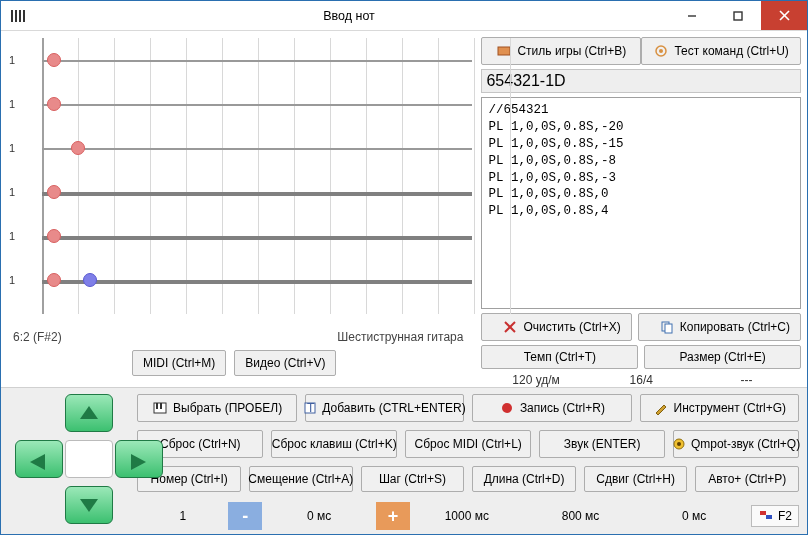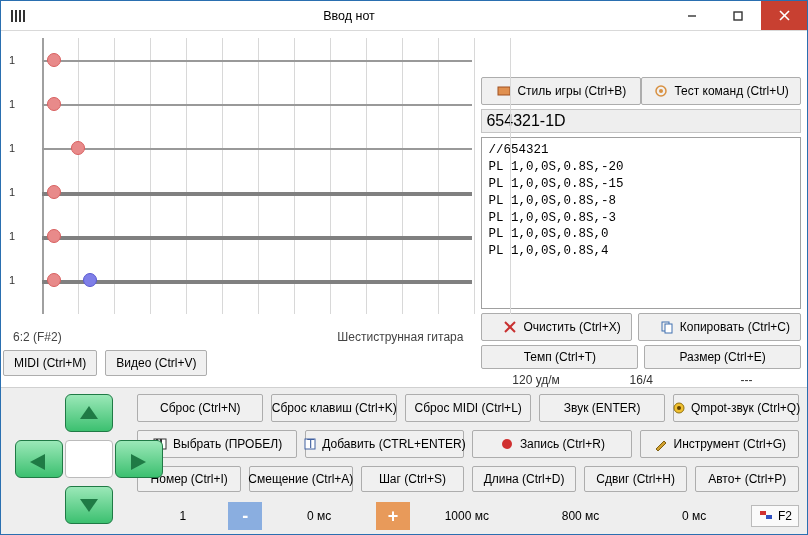"Стиль игры (Ctrl+B)" .toprow { margin-top: 40px -> none }
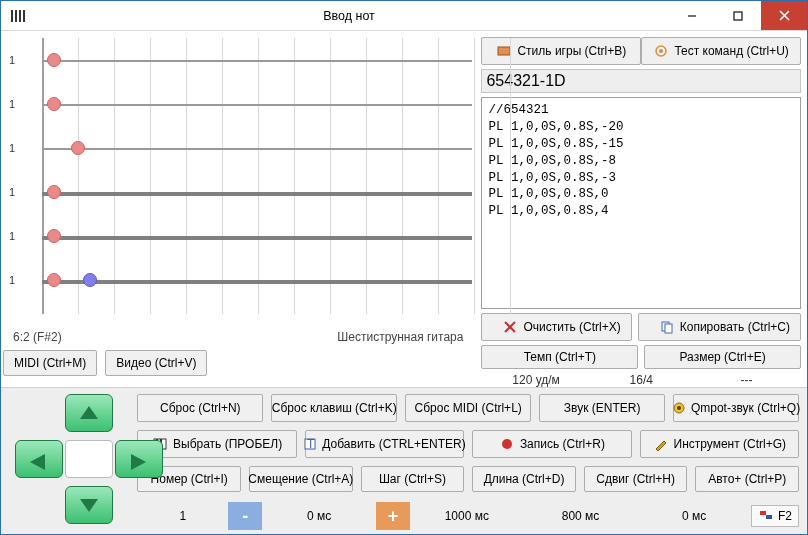"MIDI (Ctrl+M)" .leftbtns { justify-content: flex-start -> center }
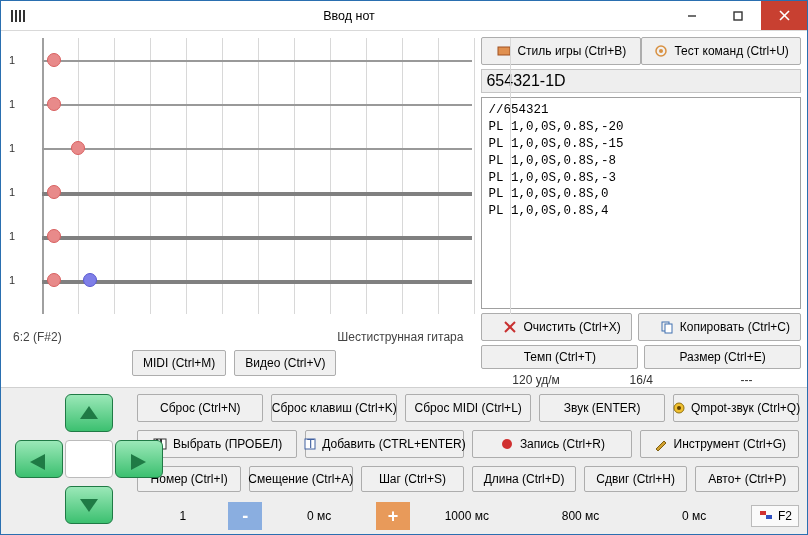"Сброс (Ctrl+N)" div.btnrow { order: before "Выбрать (ПРОБЕЛ)" -> after "Выбрать (ПРОБЕЛ)" }
